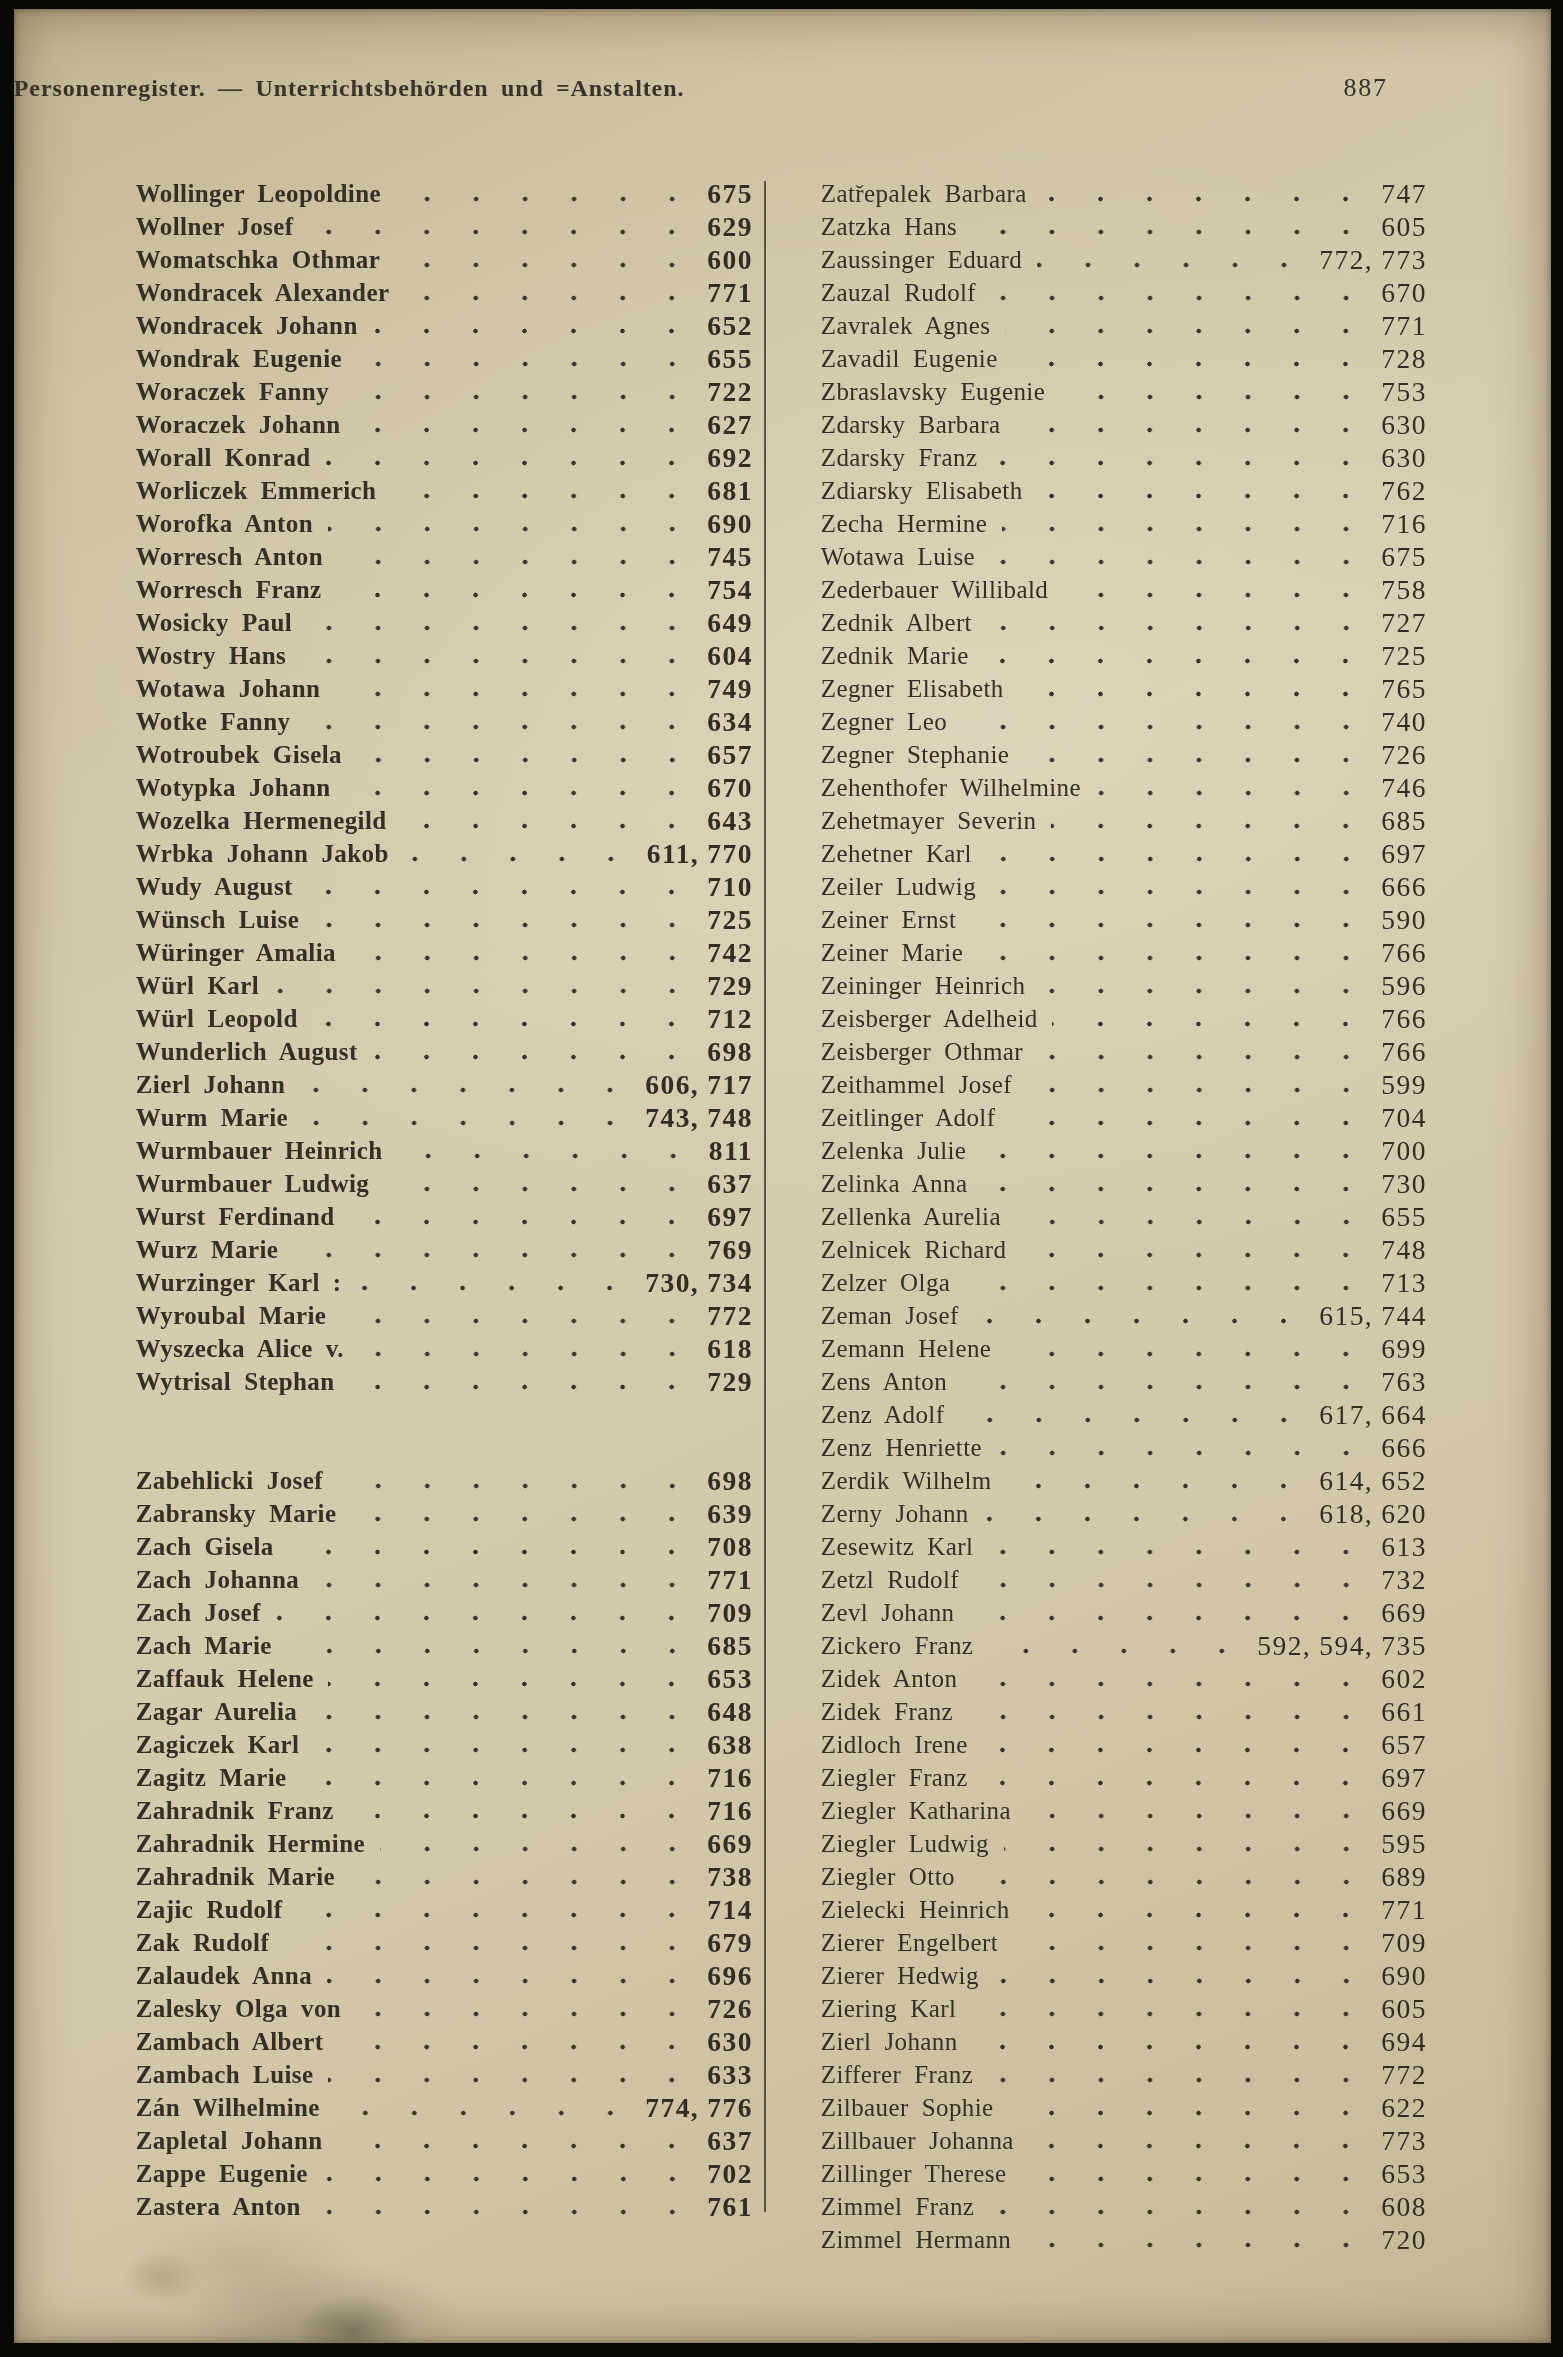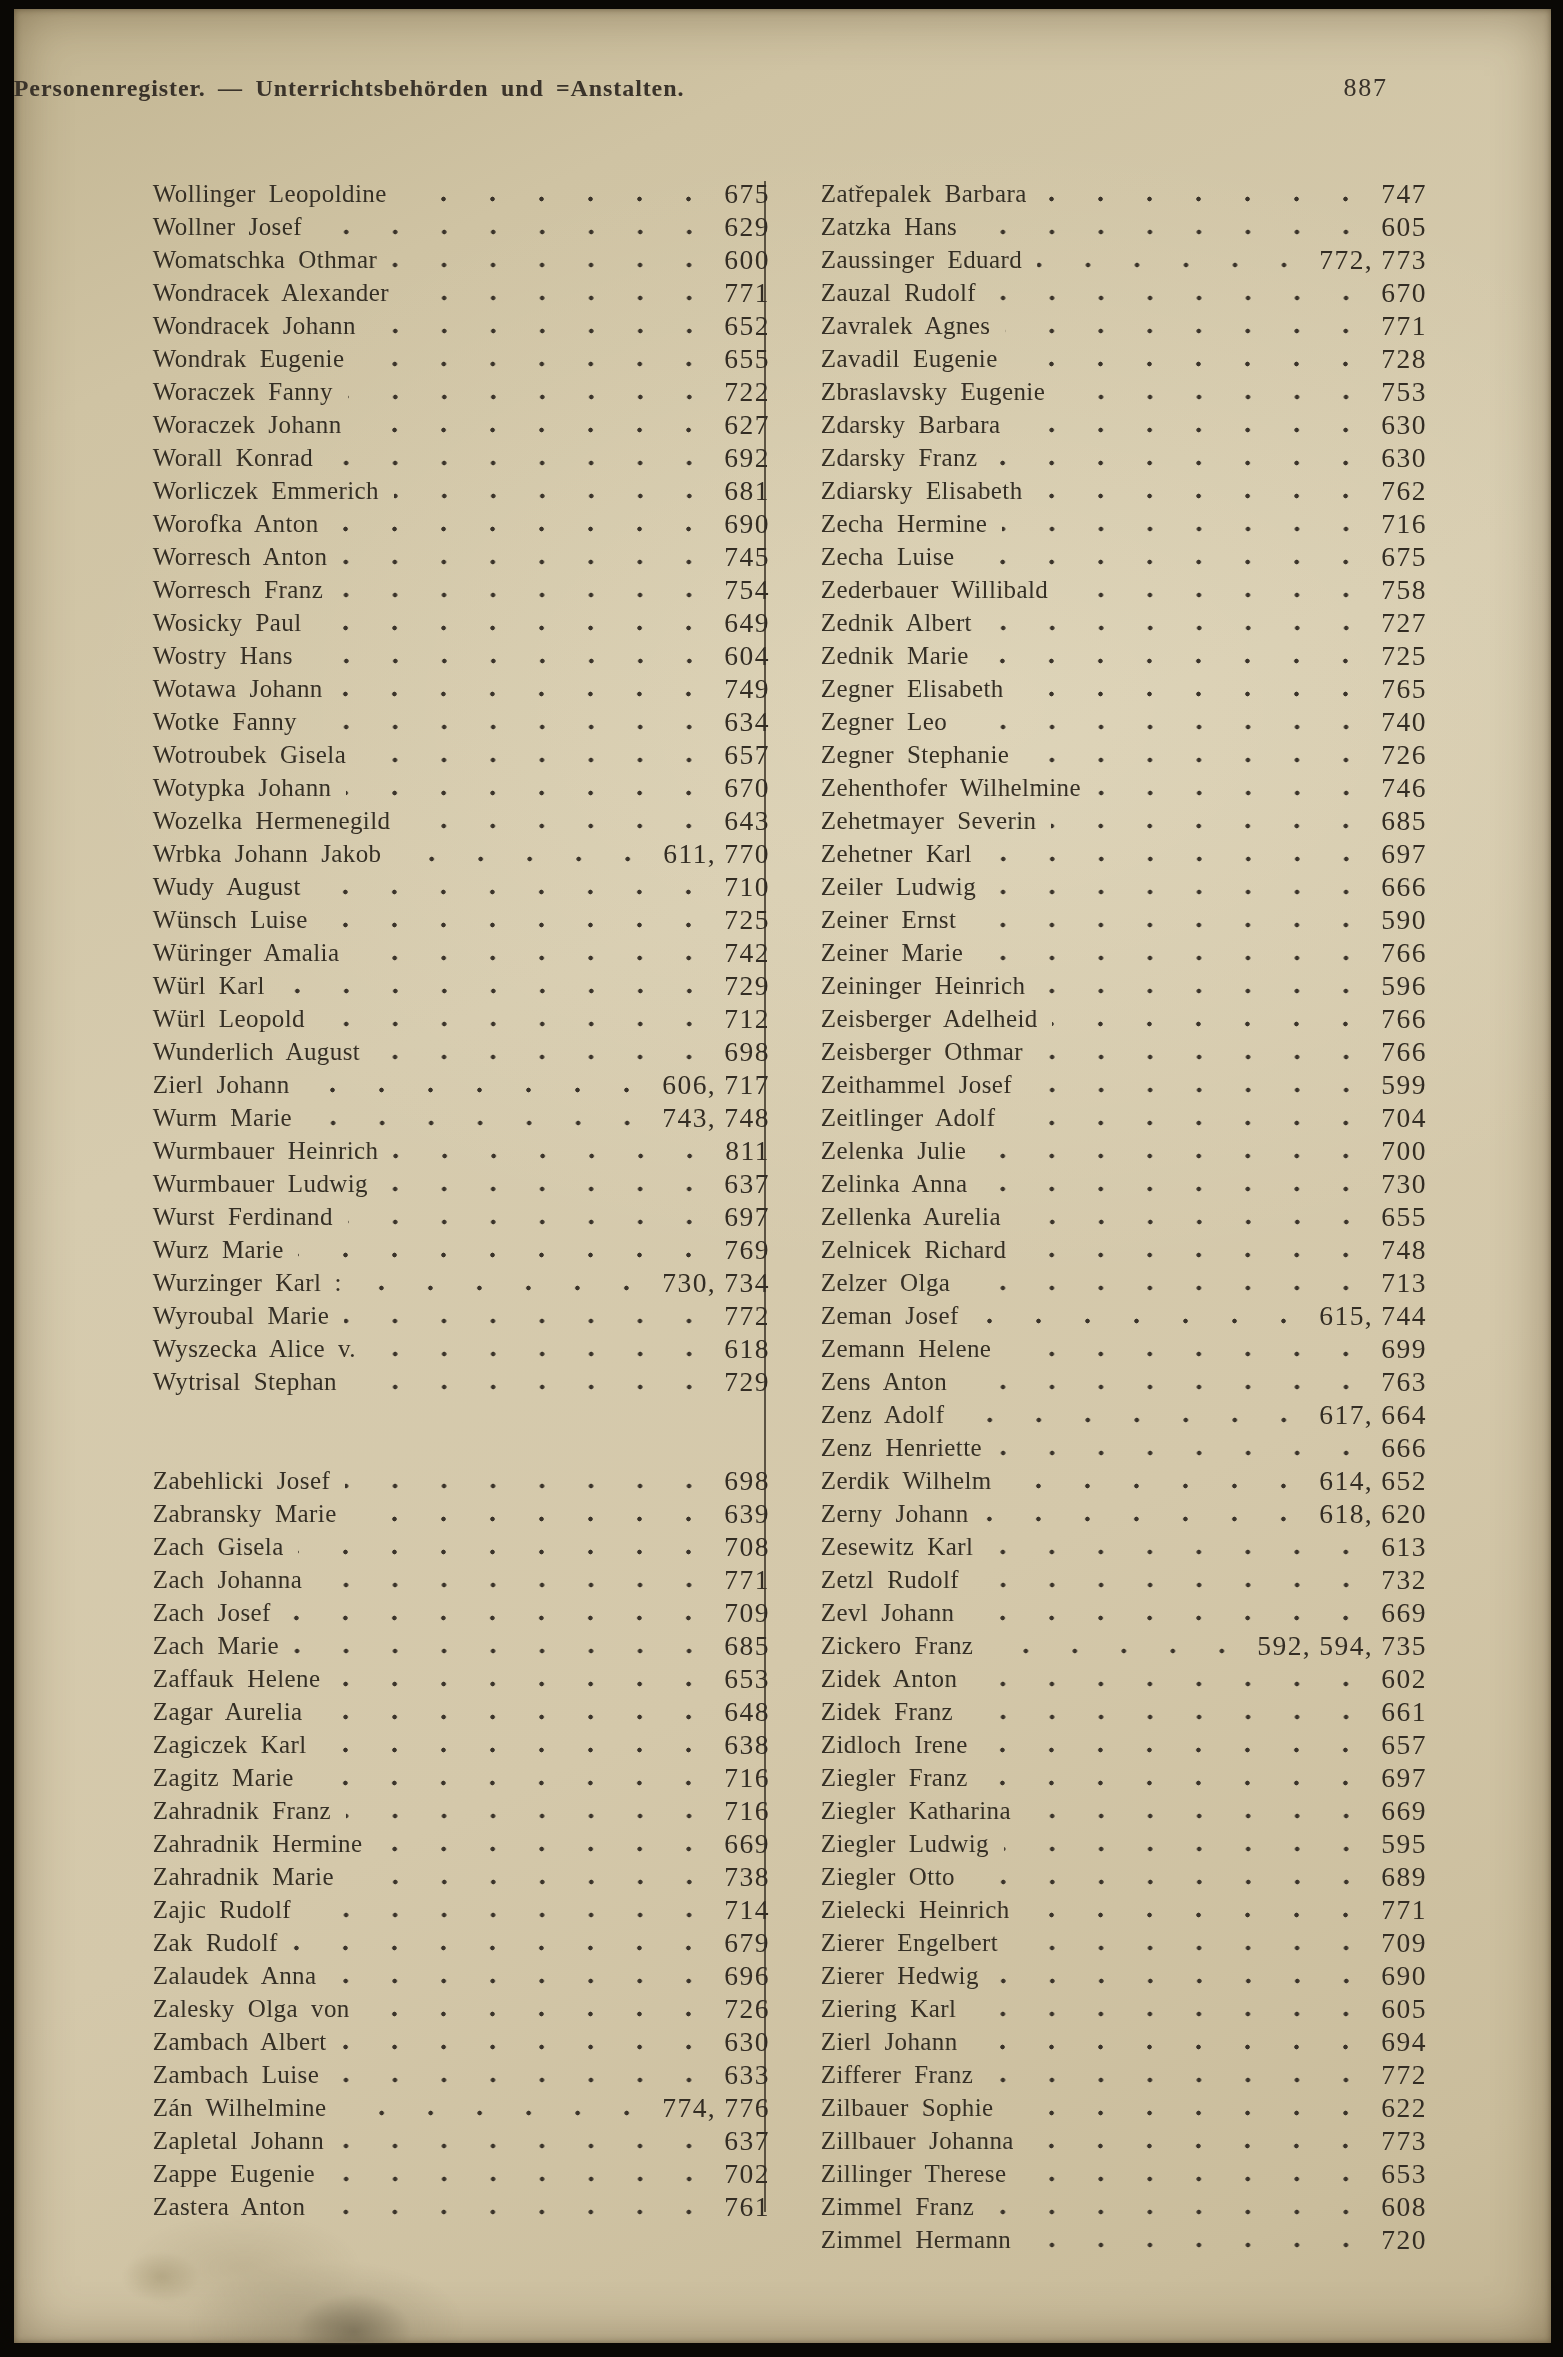"Wollinger Leopoldine" .col.left { font-weight: none -> bold; left: 139px -> 122px }
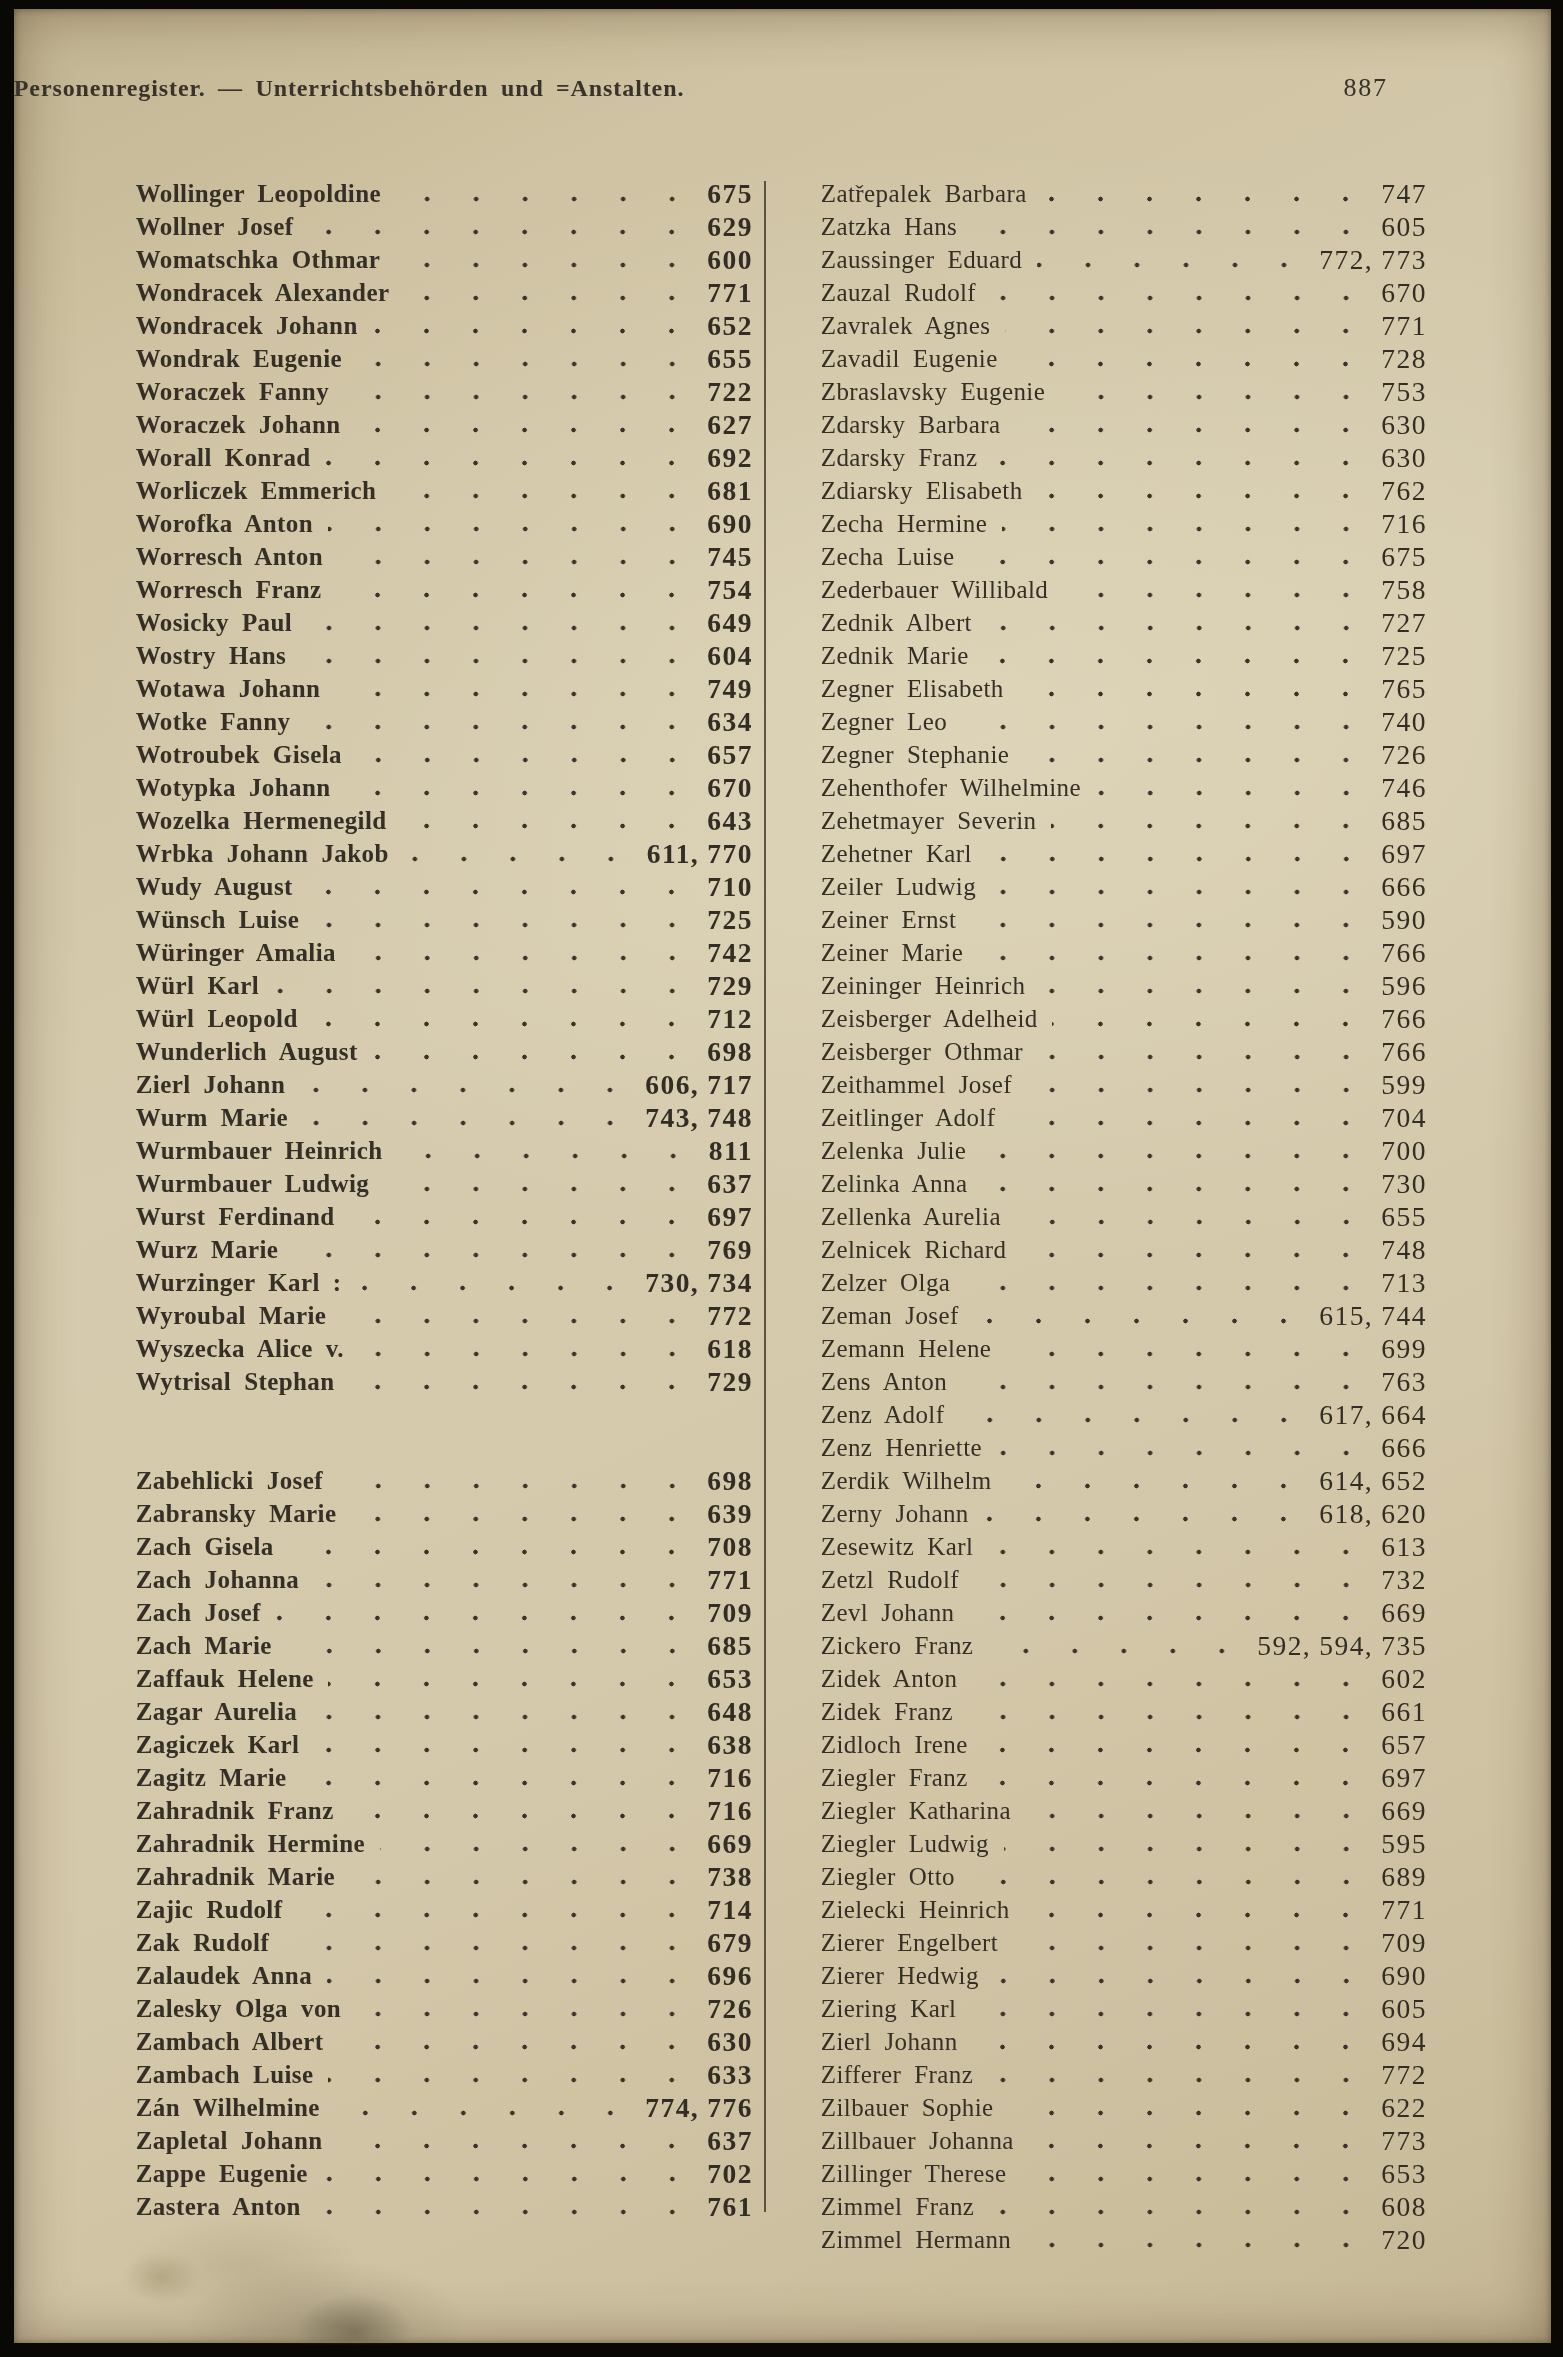"Zecha Luise" span.nm { text: Zecha -> Wotawa }
